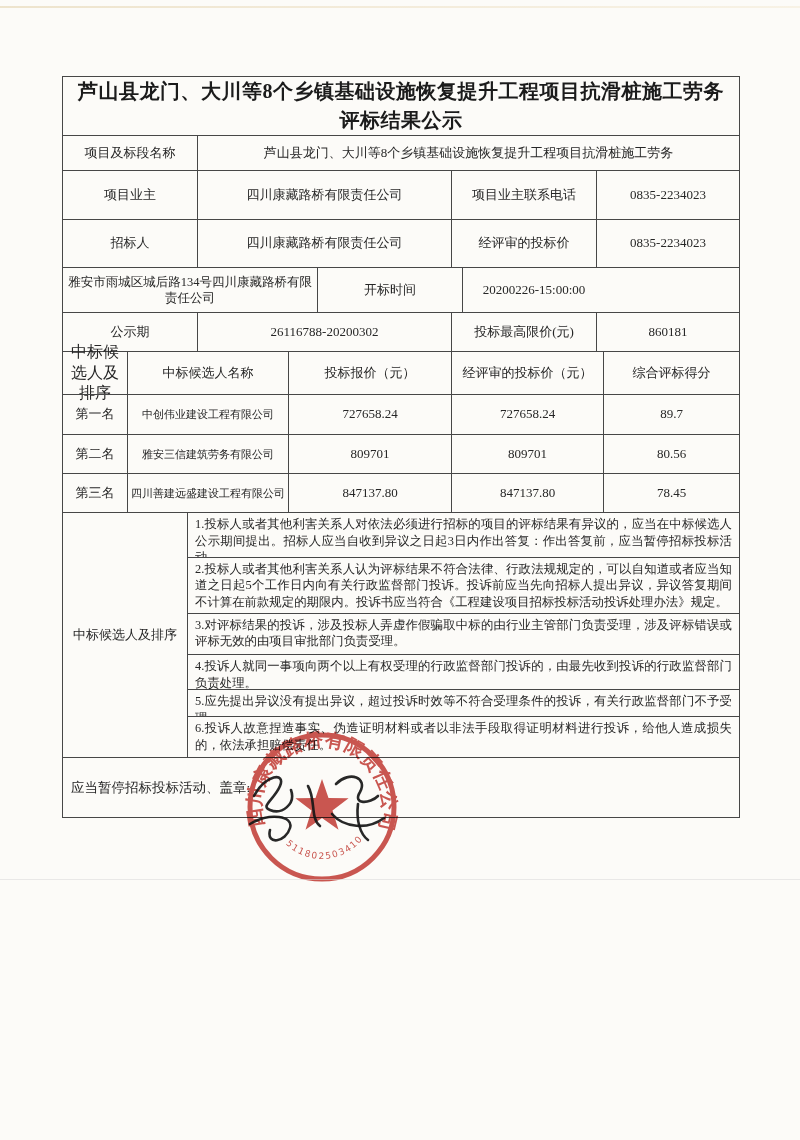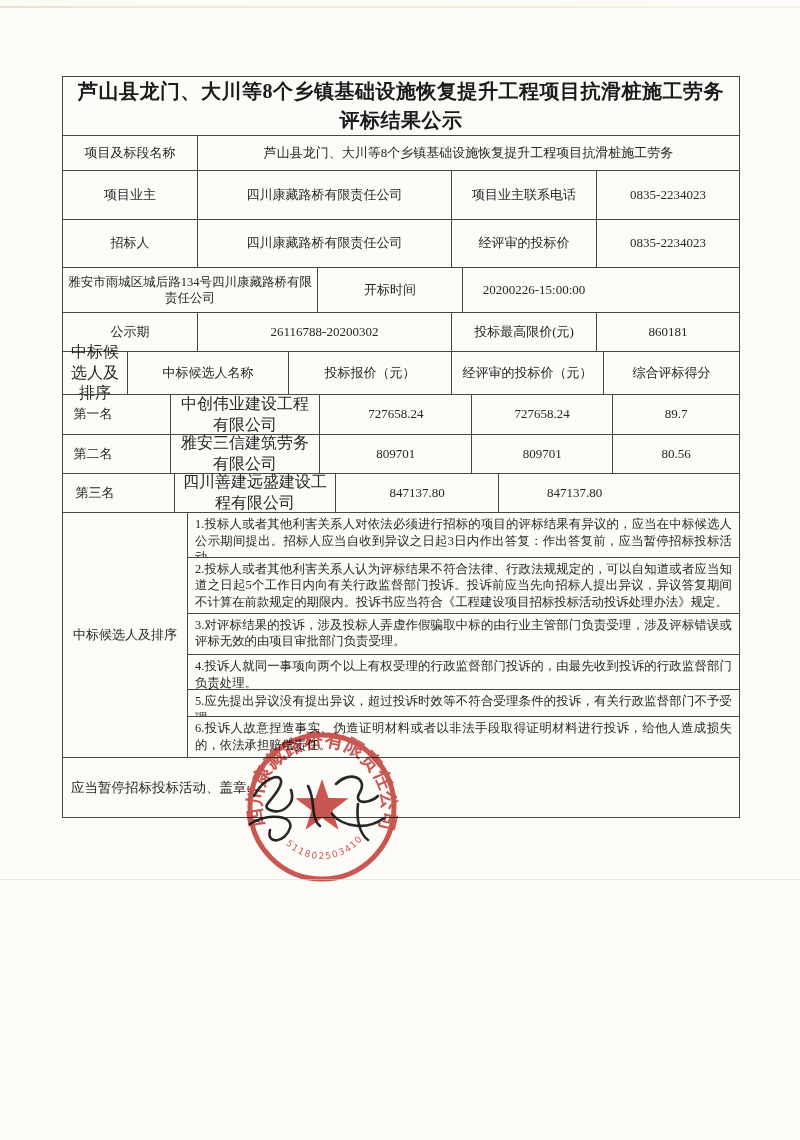"中创伟业建设工程有限公司" .name-cell { font-size: 16px -> 11px; margin-left: 47px -> none }
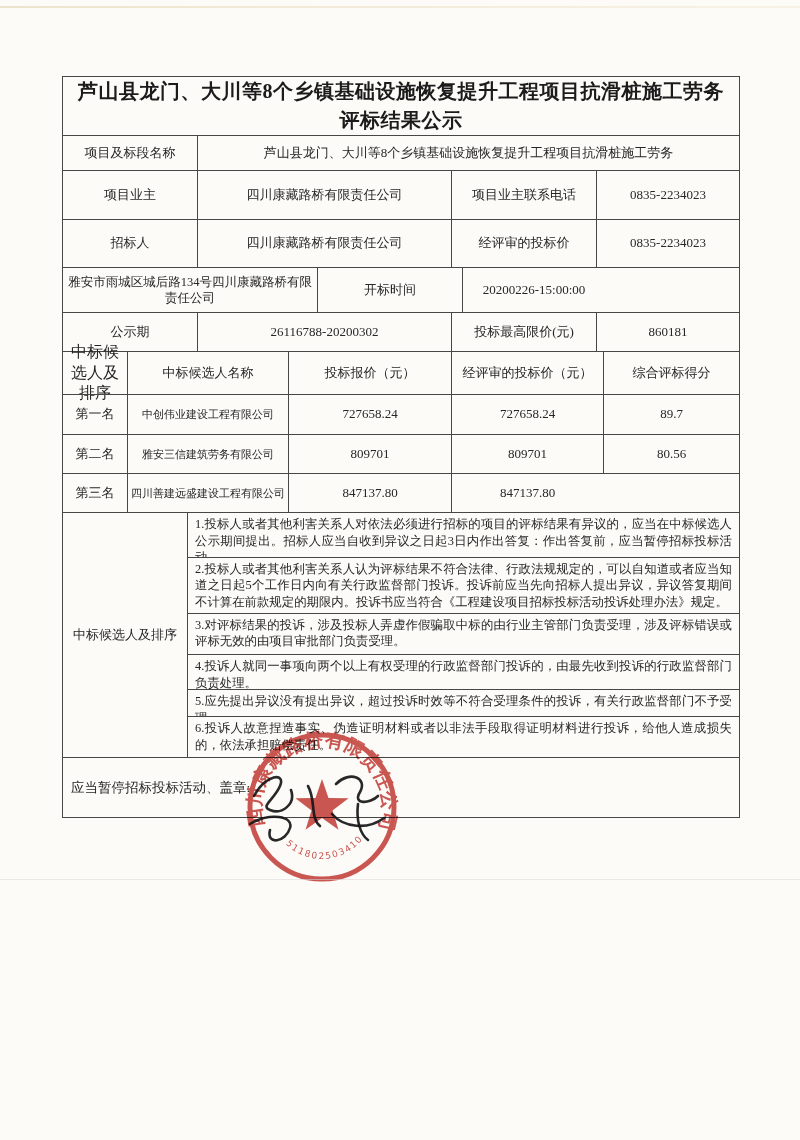"78.45" div.cell { html: none -> <div>78.45</div> }
